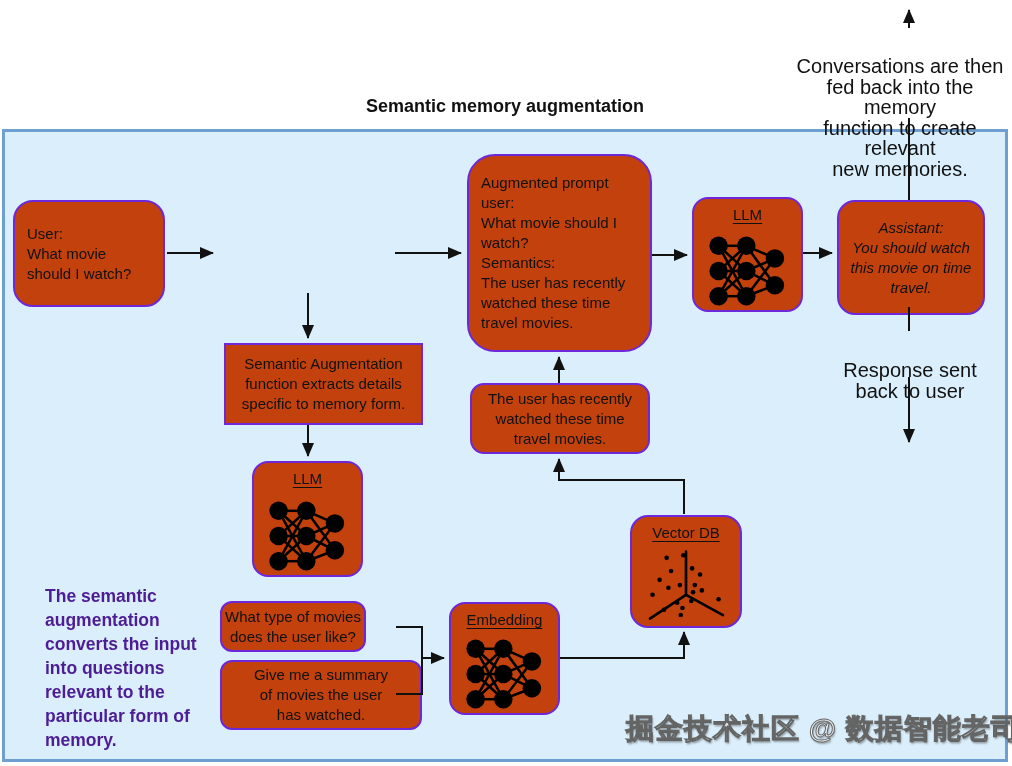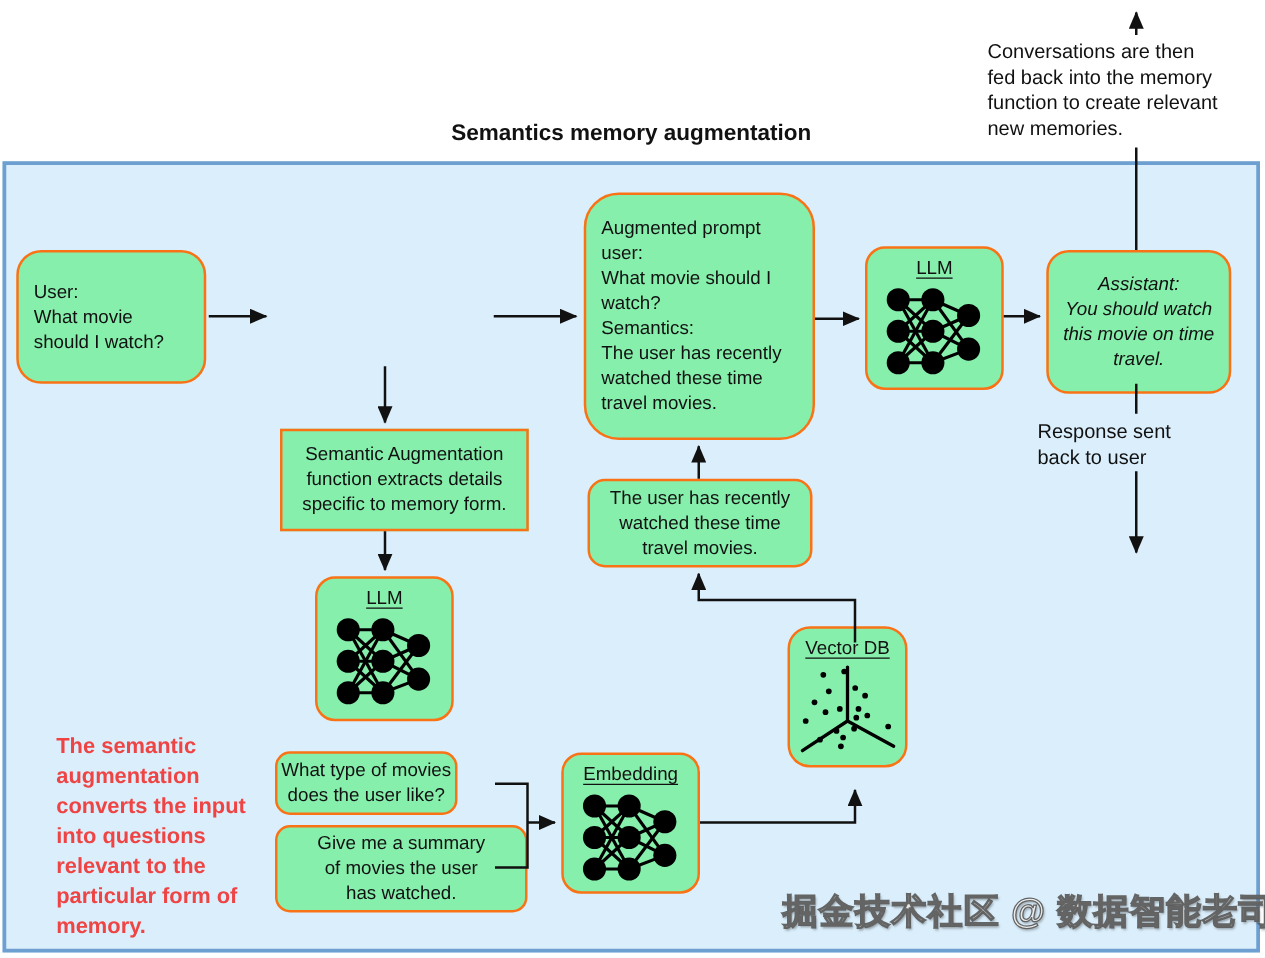"Conversations are then" .plain-note { font-size: 16px -> 20px; margin-top: none -> 24px; text-align: left -> center }
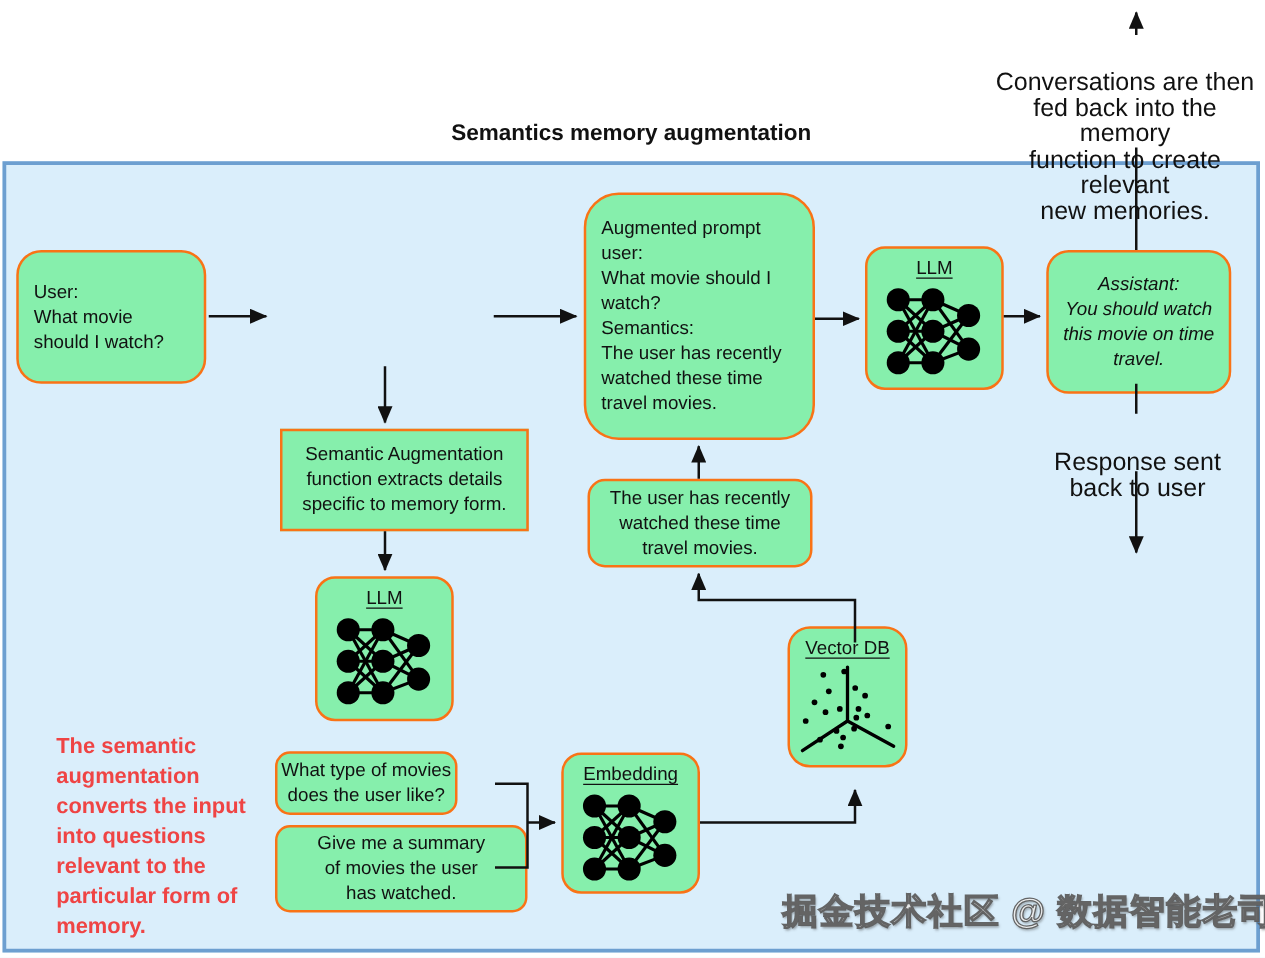"Semantics memory augmentation" div.note { text: Semantics -> Semantic }
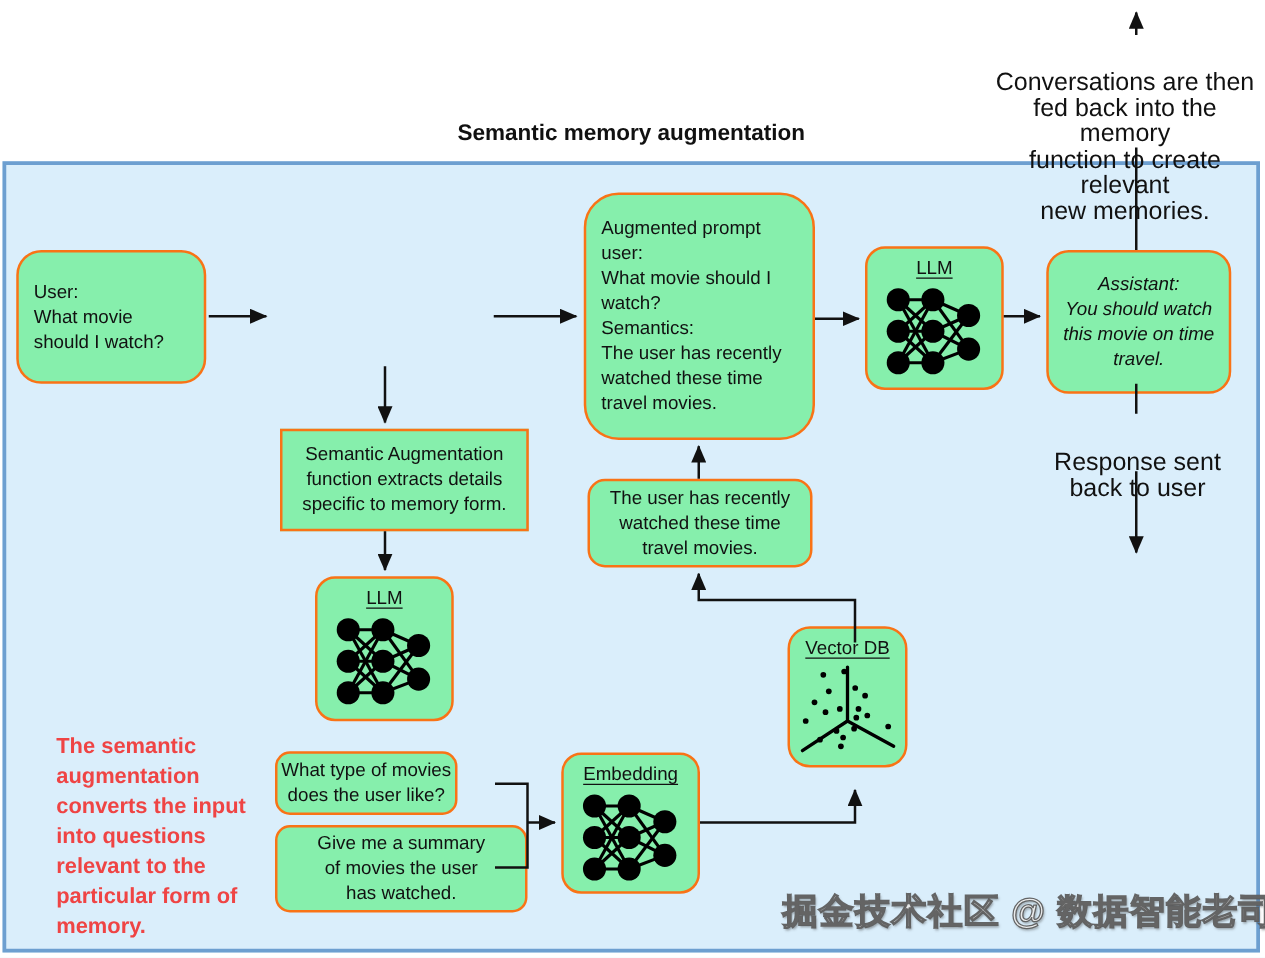"Augmented prompt" .node { background: #86efac -> #c2410c; border: 2px solid #f97316 -> 2px solid #6d28d9 }
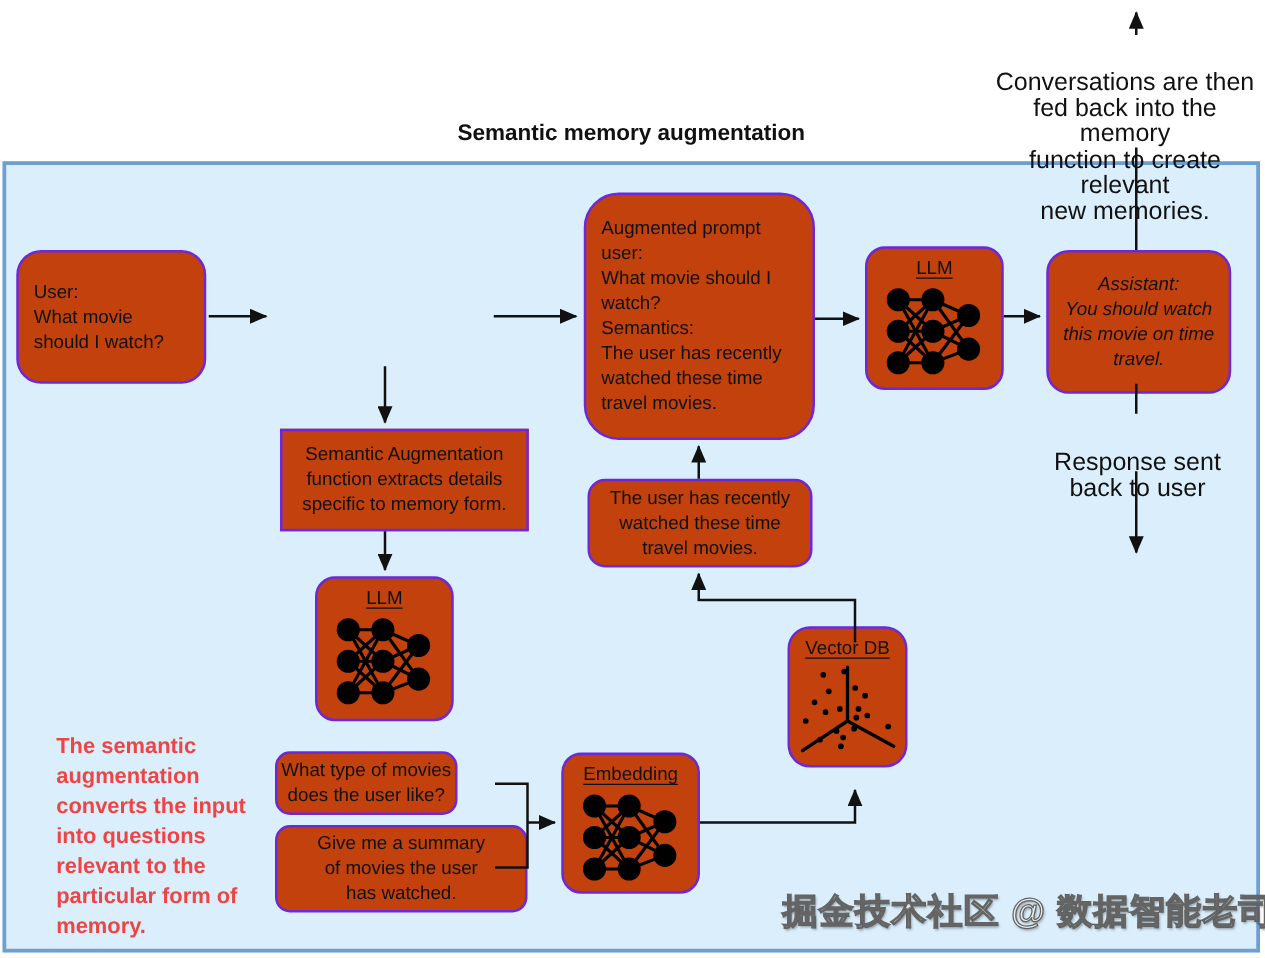"LLM" .icon-node { justify-content: flex-start -> space-between }
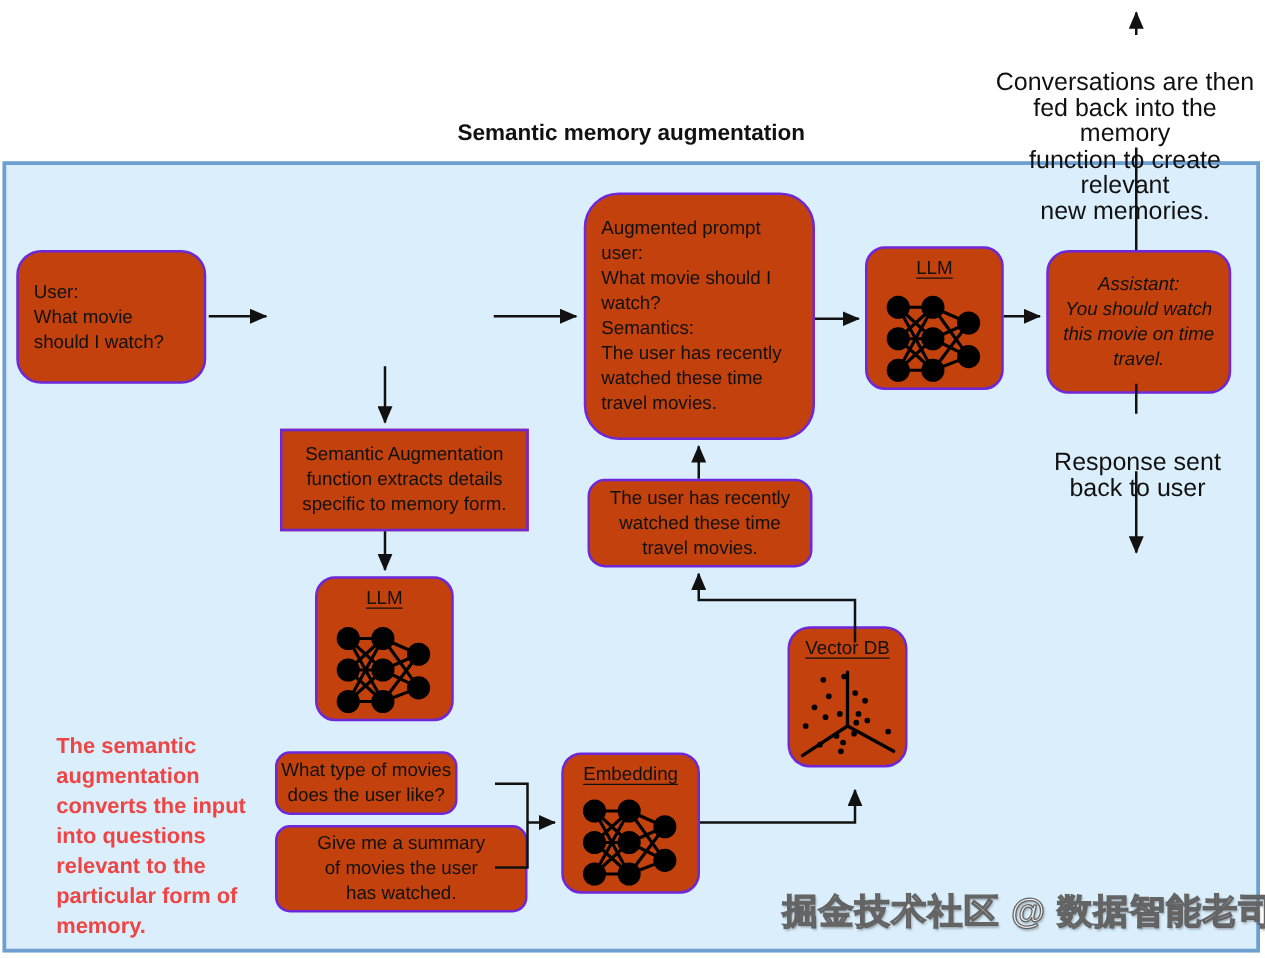"Vector DB" div.node { top: 501px -> 515px; width: 96px -> 112px }
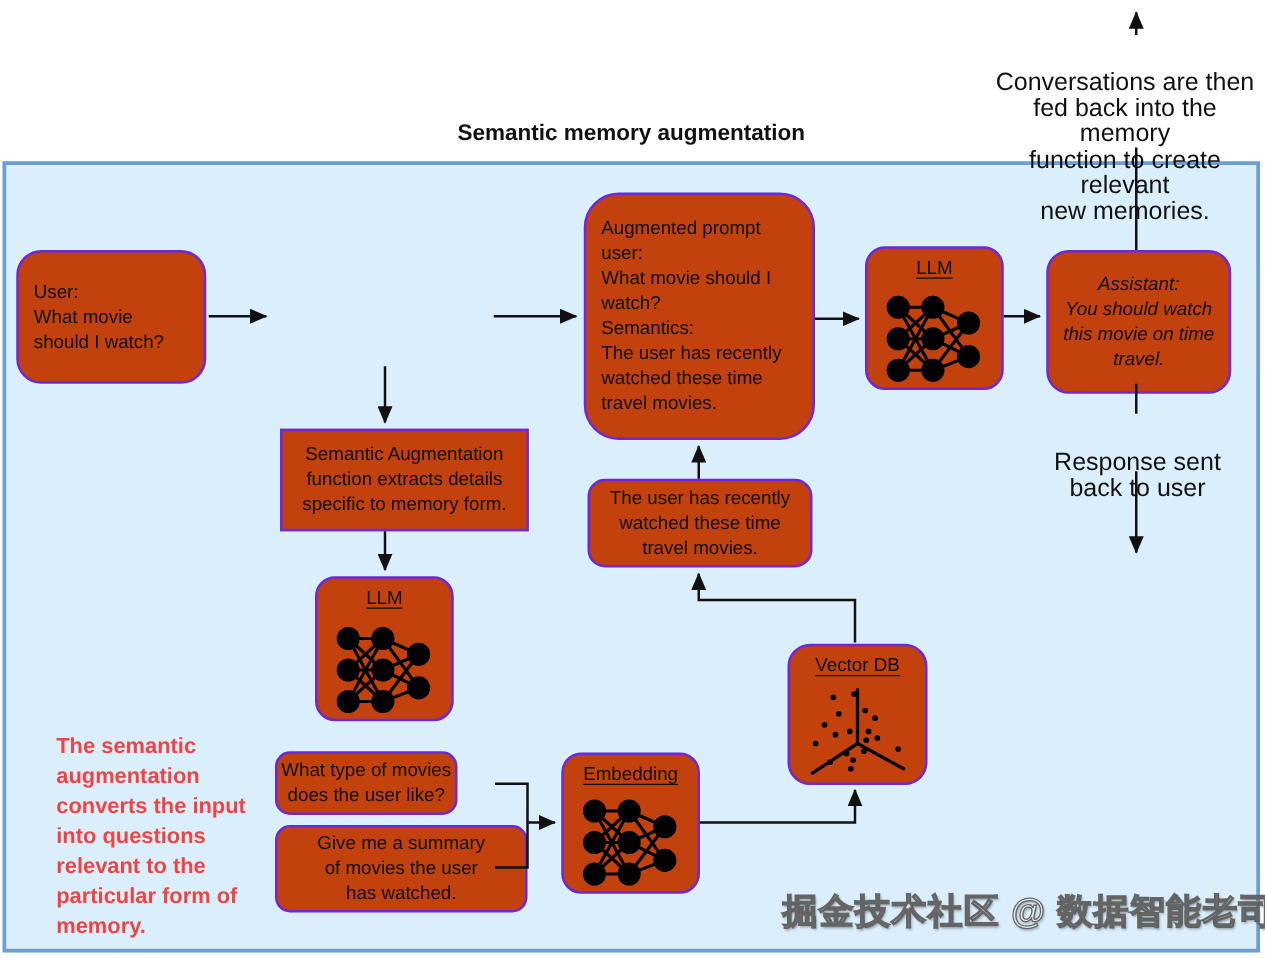"The semantic" .bold-note { color: #ef4444 -> #4c1d95 }
